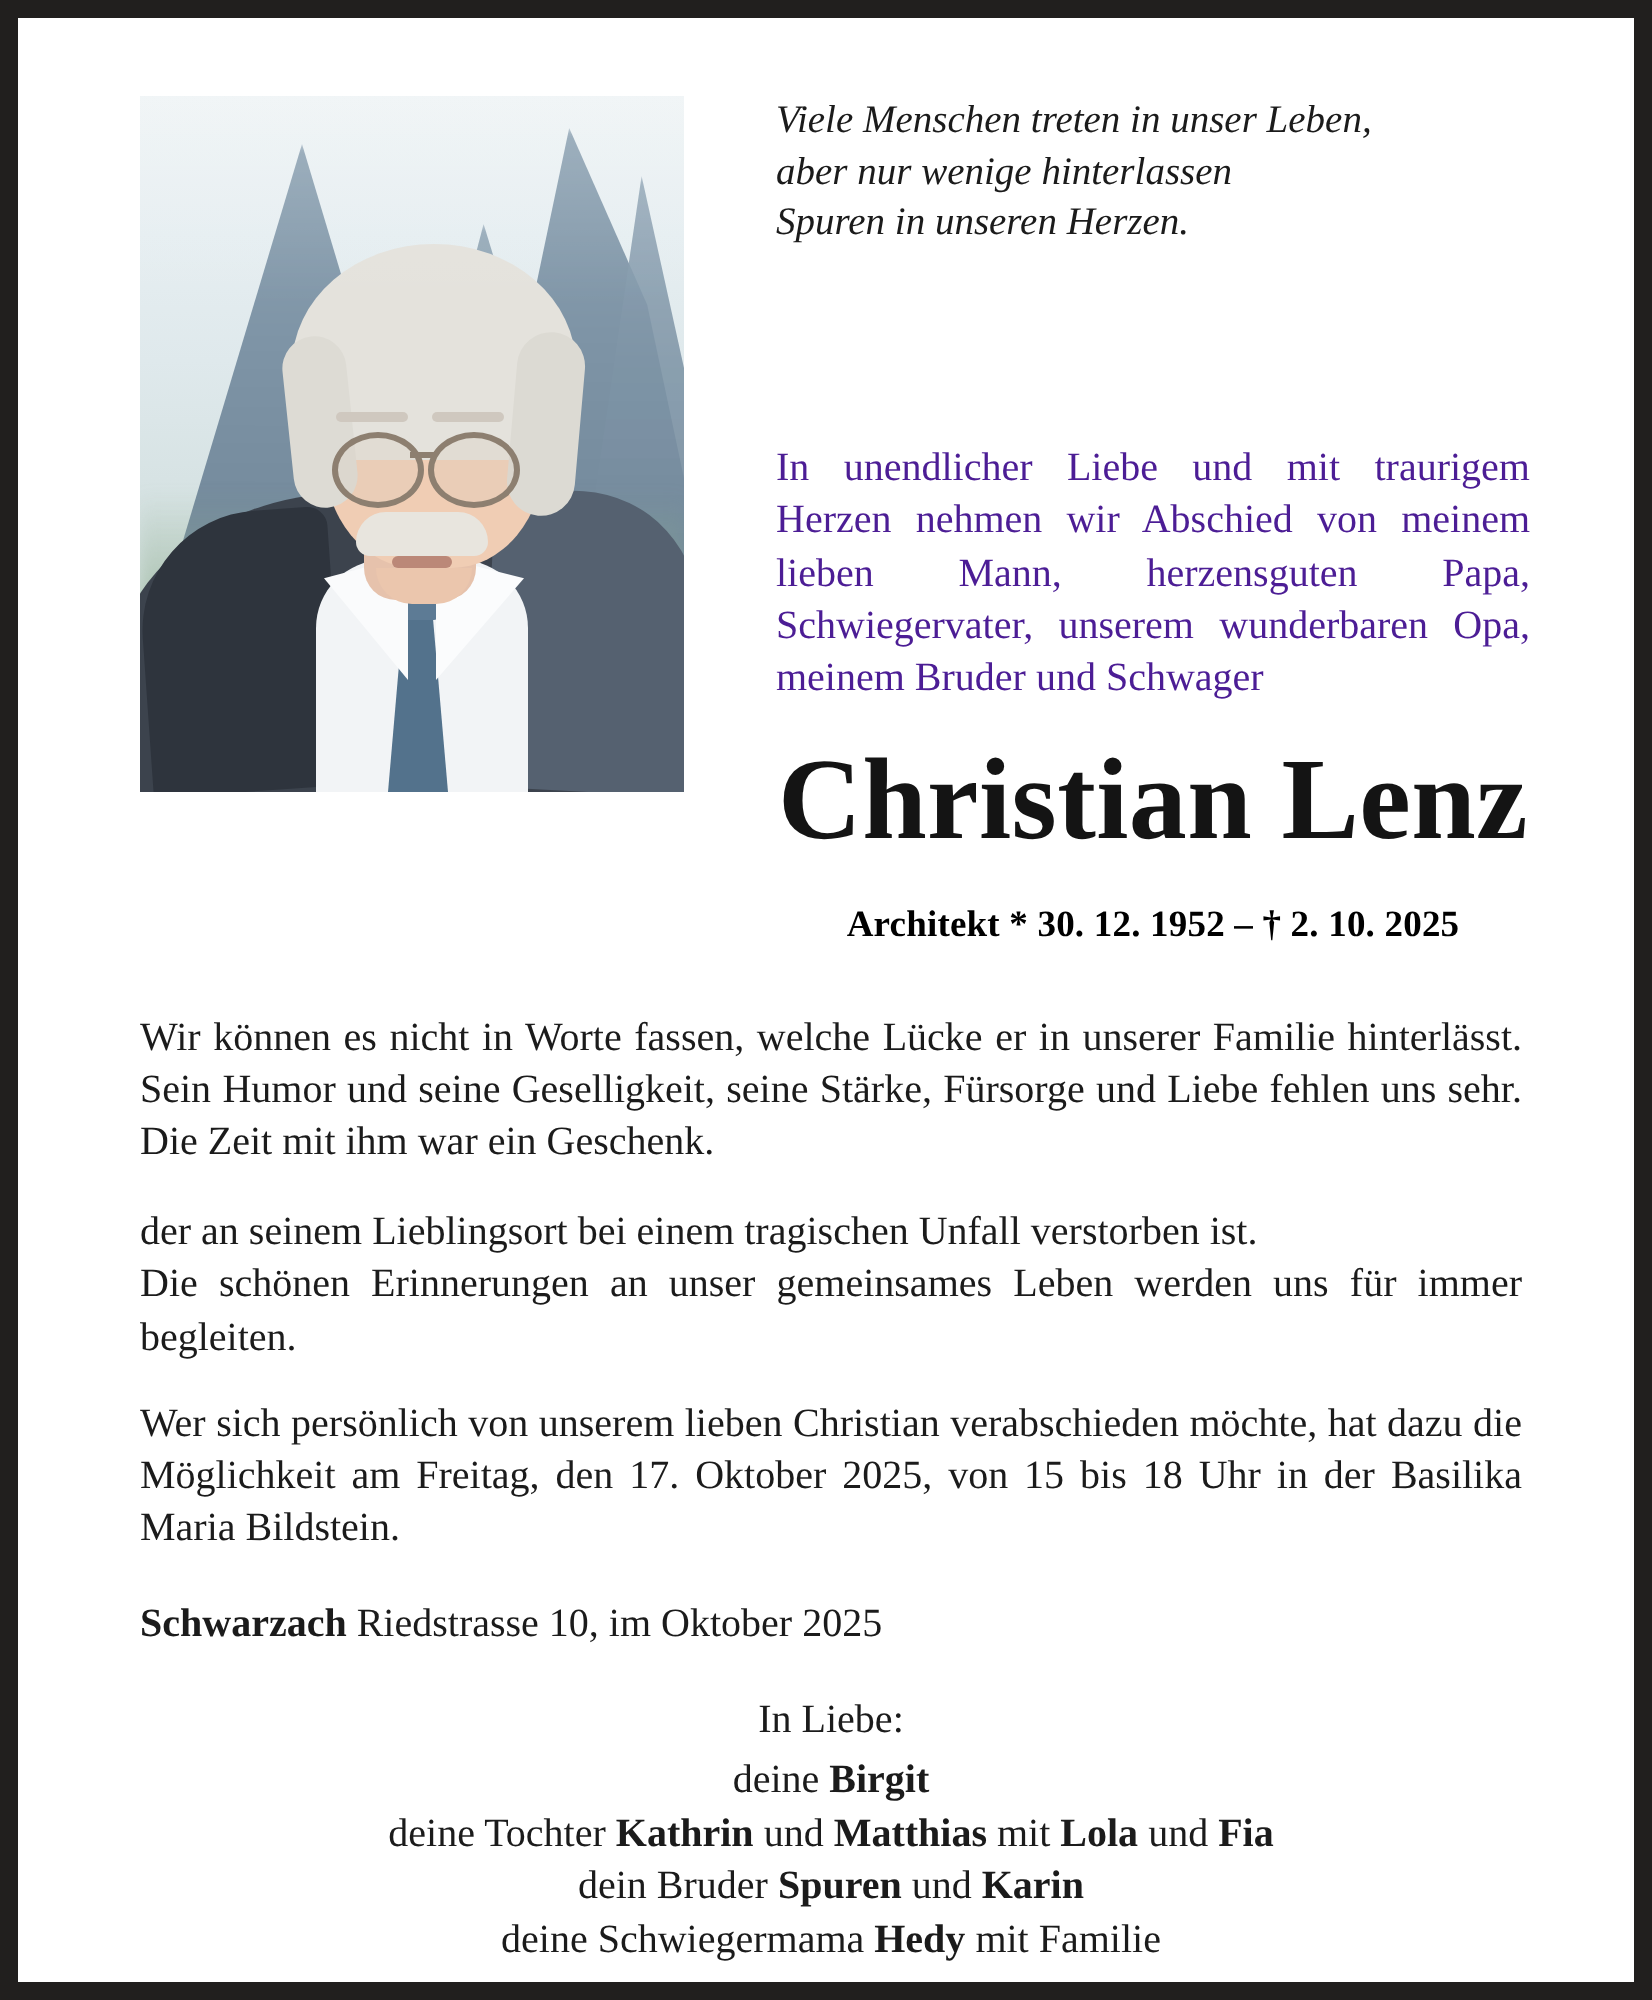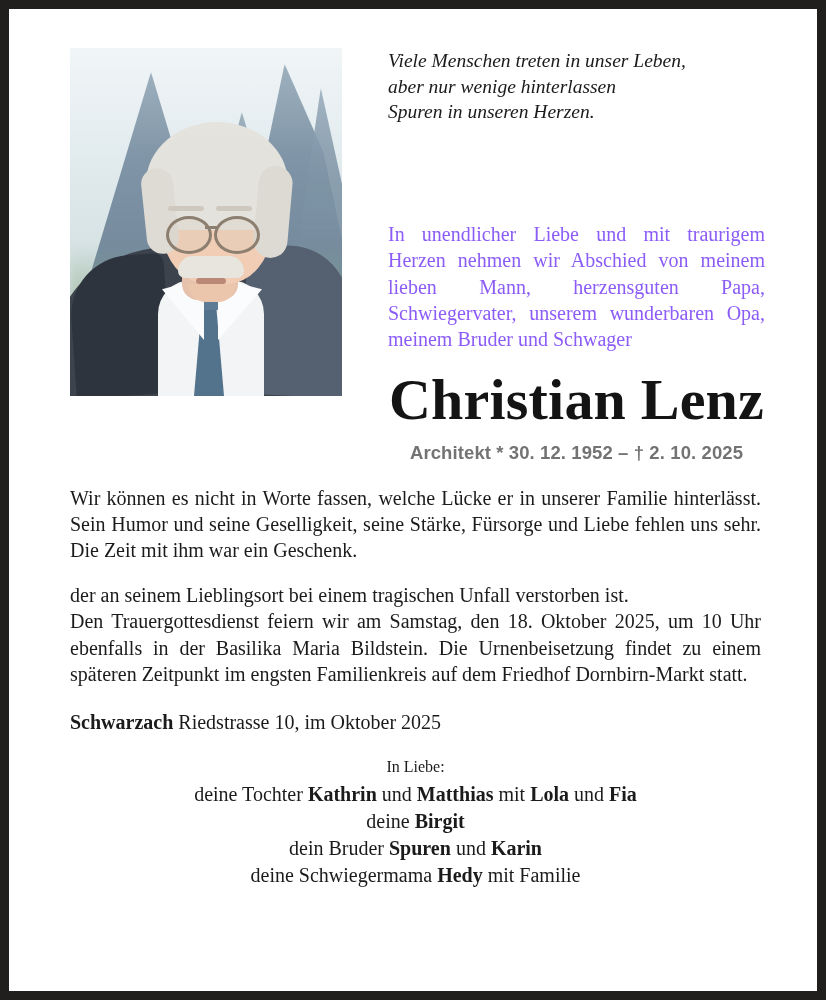"In unendlicher Liebe und mit" .intro { color: #8b5cf6 -> #4c1d95 }
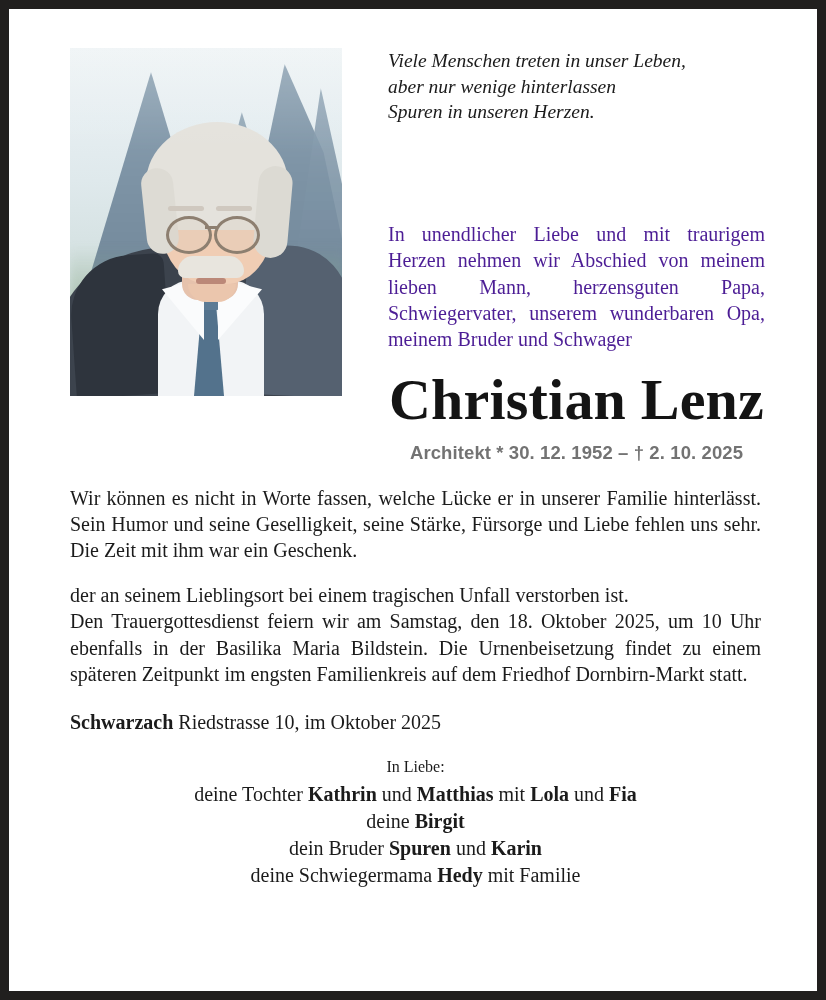"Architekt * 30. 12. 1952" .dates { color: #737373 -> #000000; font-family: Liberation Sans, sans-serif -> Liberation Serif, serif; margin: 4px -> 15px }
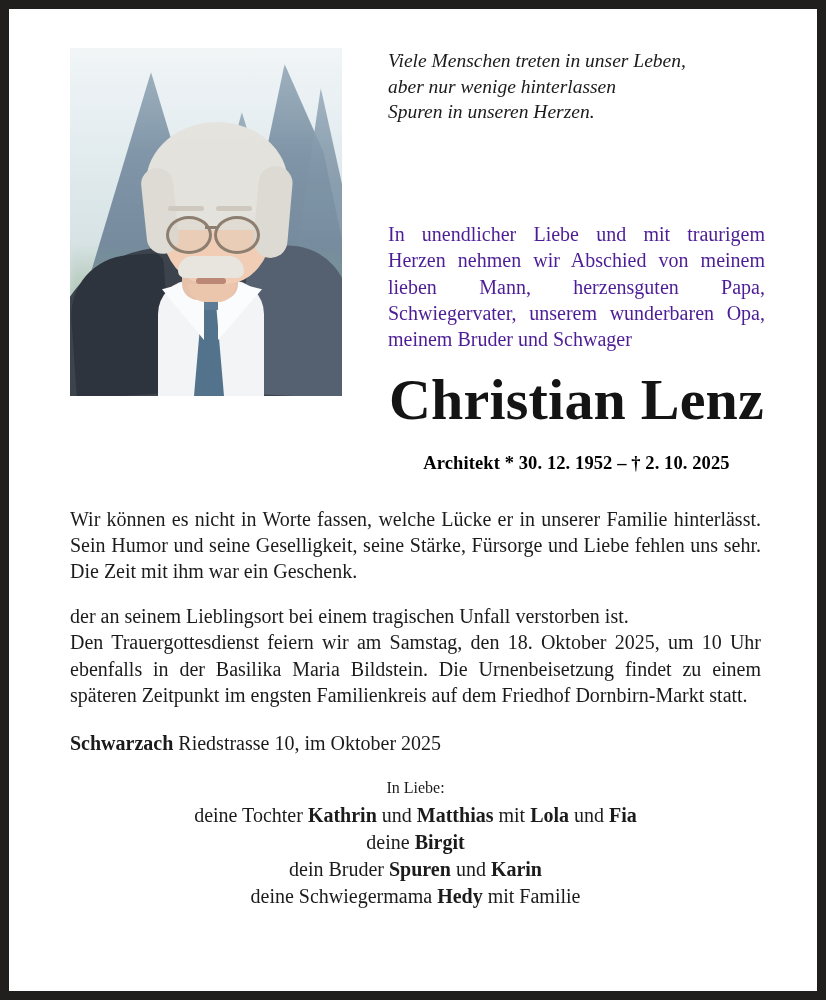"Die schönen Erinnerungen an unser" p.para { html: none -> <p>Die schönen Erinnerungen an unser gemeinsames Leben werden uns für immer begleiten.</p> }
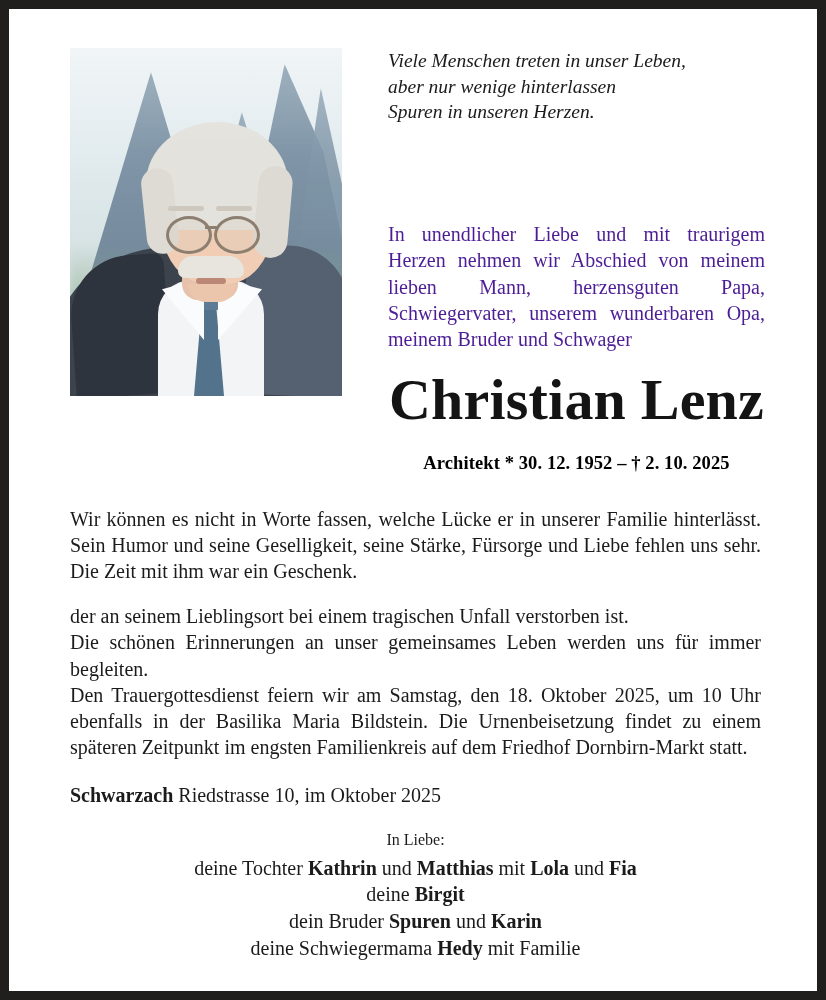"Wer sich persönlich von unserem" p.para { html: none -> <p>Wer sich persönlich von unserem lieben Christian verabschieden möchte, hat dazu die Möglichkeit am Freitag, den 17. Oktober 2025, von 15 bis 18 Uhr in der Basilika Maria Bildstein.</p> }
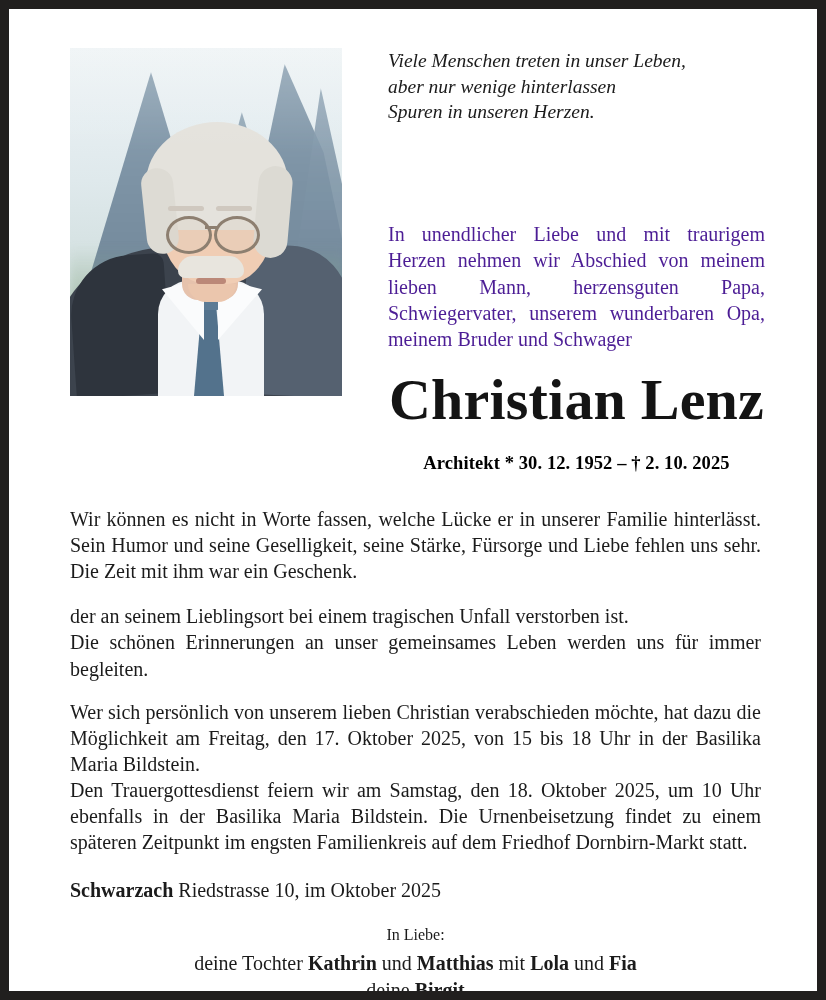"Den Trauergottesdienst feiern wir am" p.para { html: <p>Den Trauergottesdienst feiern wir am Samstag, den 18. Oktober 2025, um 10 Uhr ebenfalls in der Basilika Maria Bildstein. Die Urnenbeisetzung findet zu einem späteren Zeitpunkt im engsten Familienkreis auf dem Friedhof Dornbirn-Markt statt.</p> -> none }
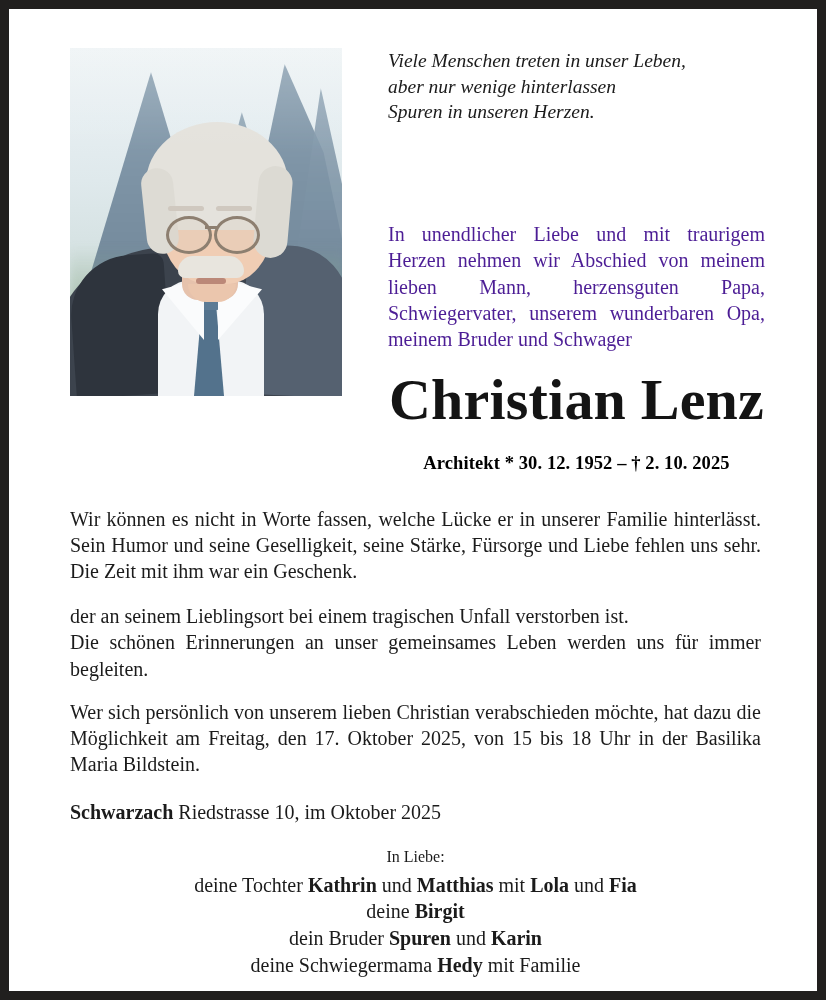"In Liebe:" .inliebe { font-size: 16px -> 20px }
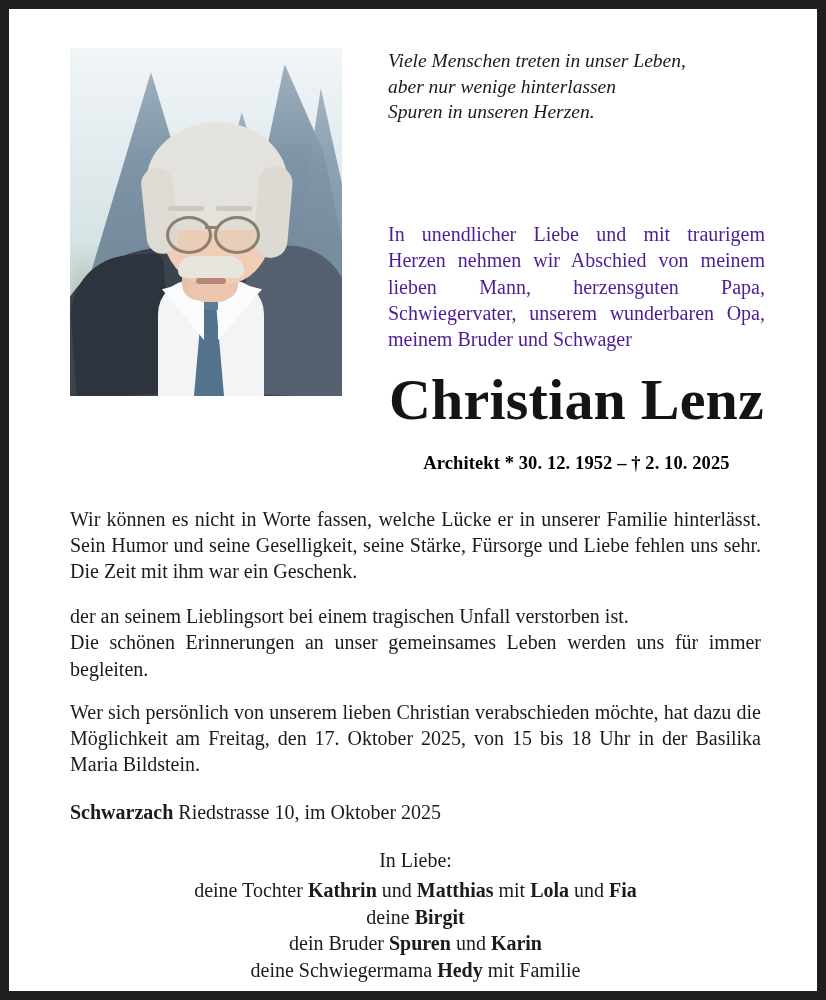"deine Tochter Kathrin und Matthias" div { order: before "deine Birgit" -> after "deine Birgit" }
